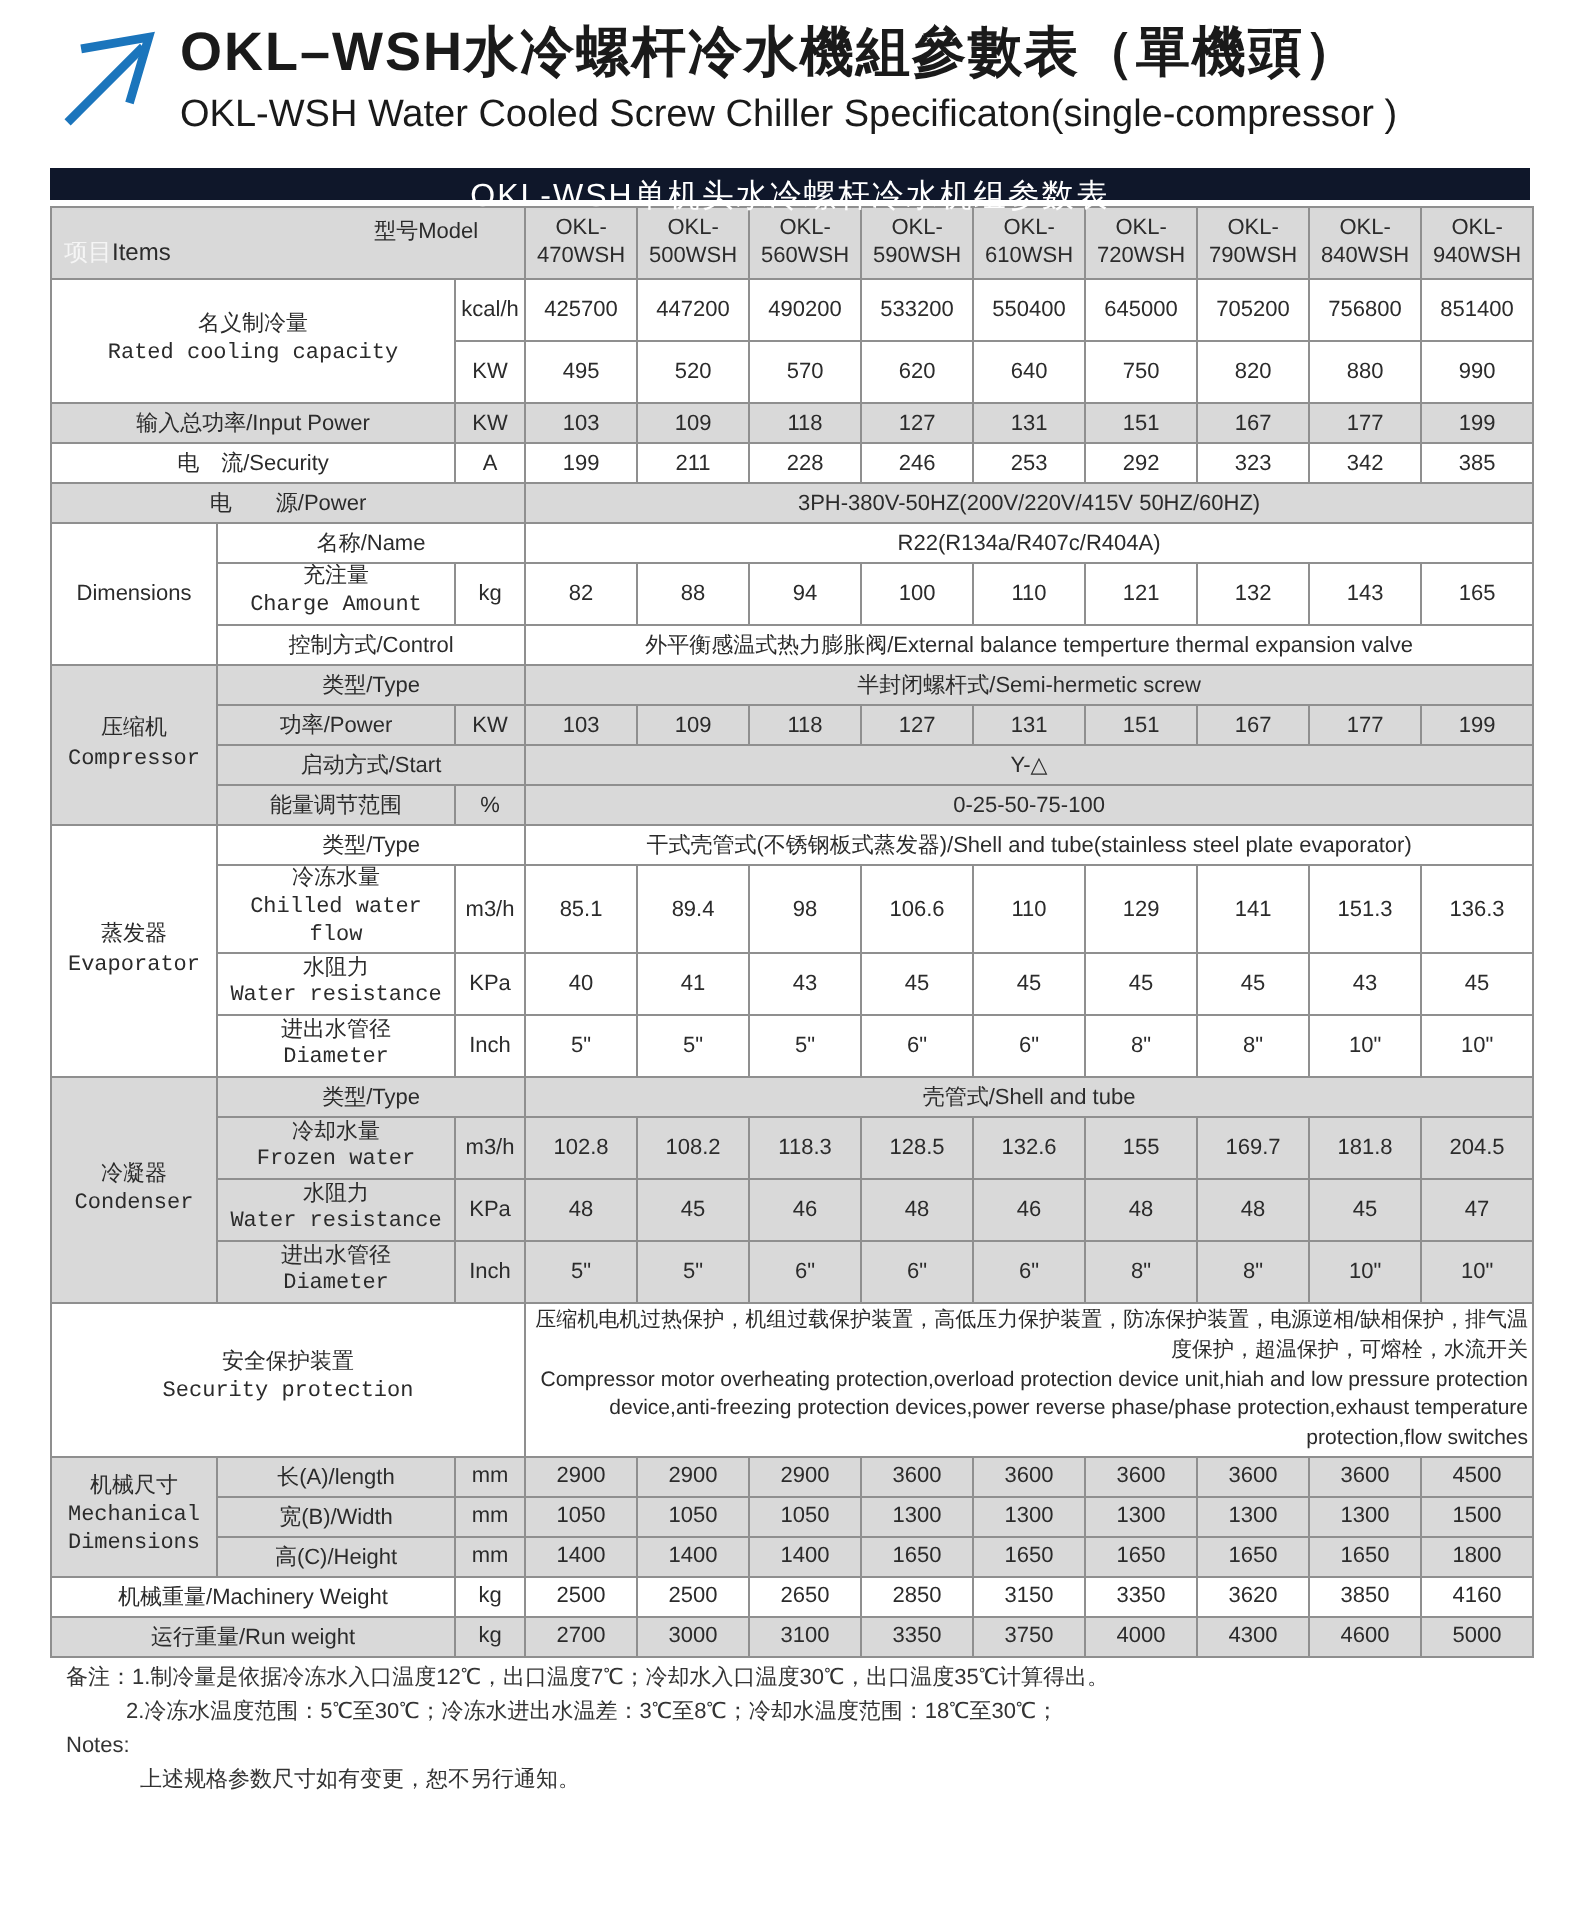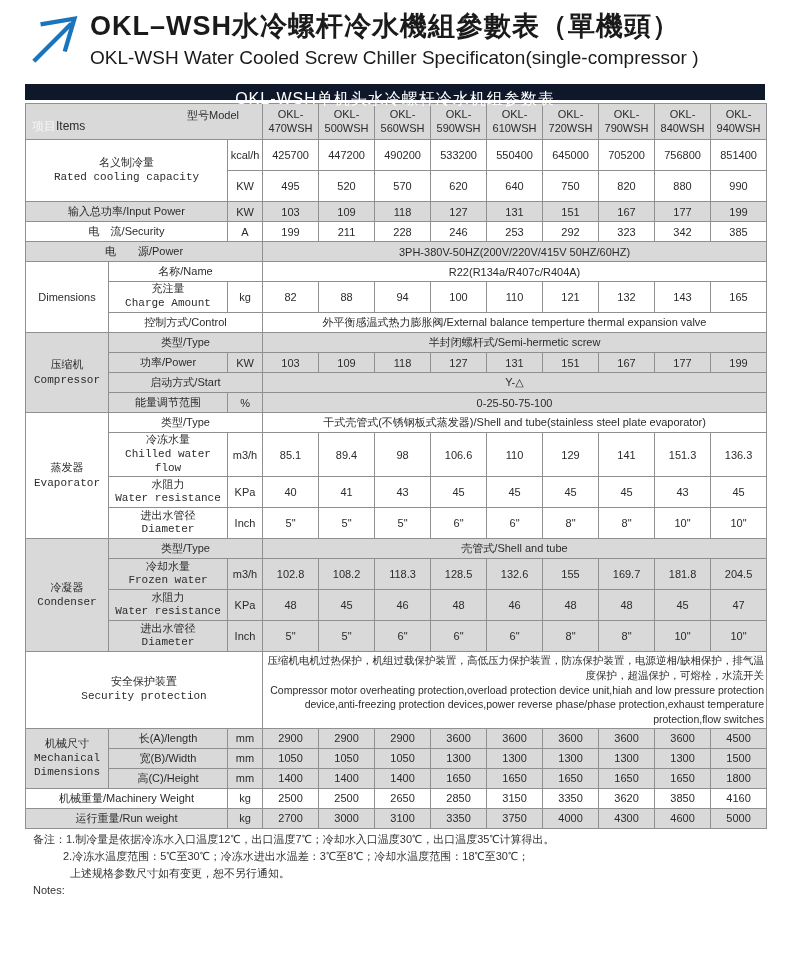"上述规格参数尺寸如有变更，恕不另行通知。" div.note { order: before "Notes:" -> after "Notes:" }
